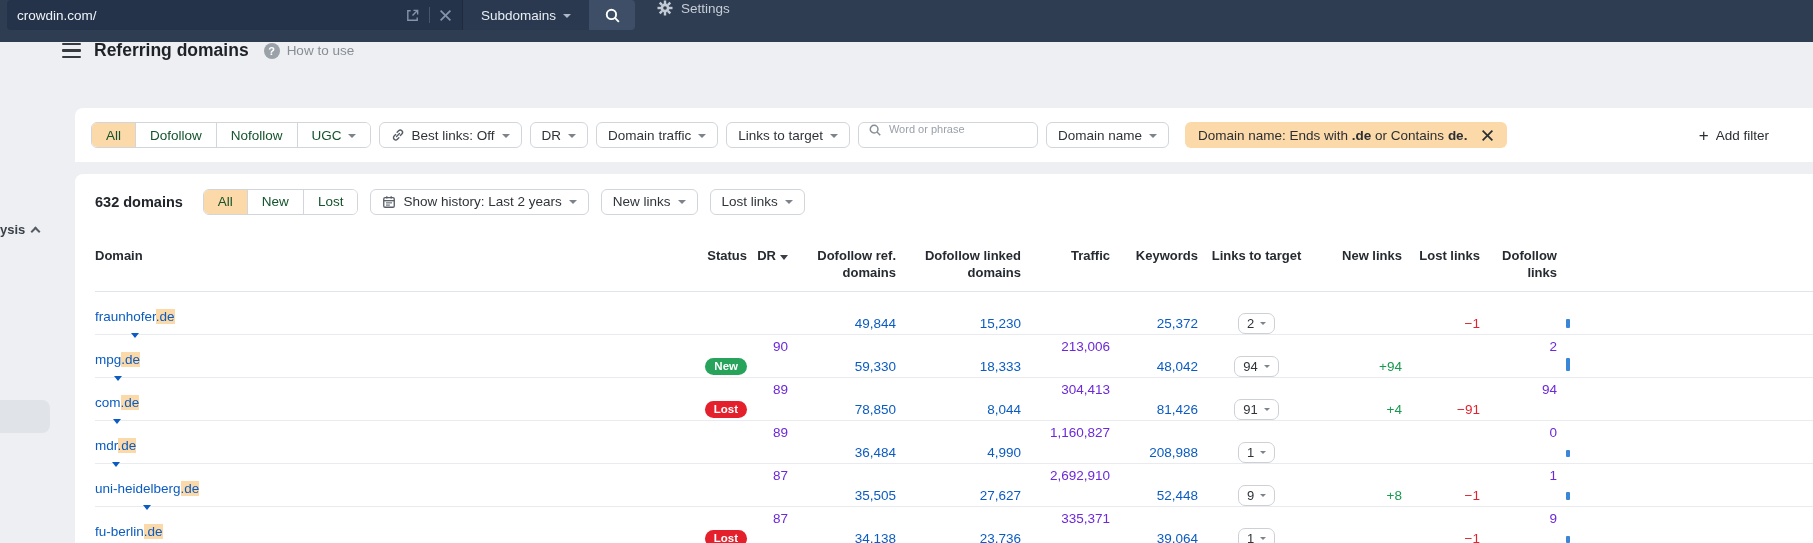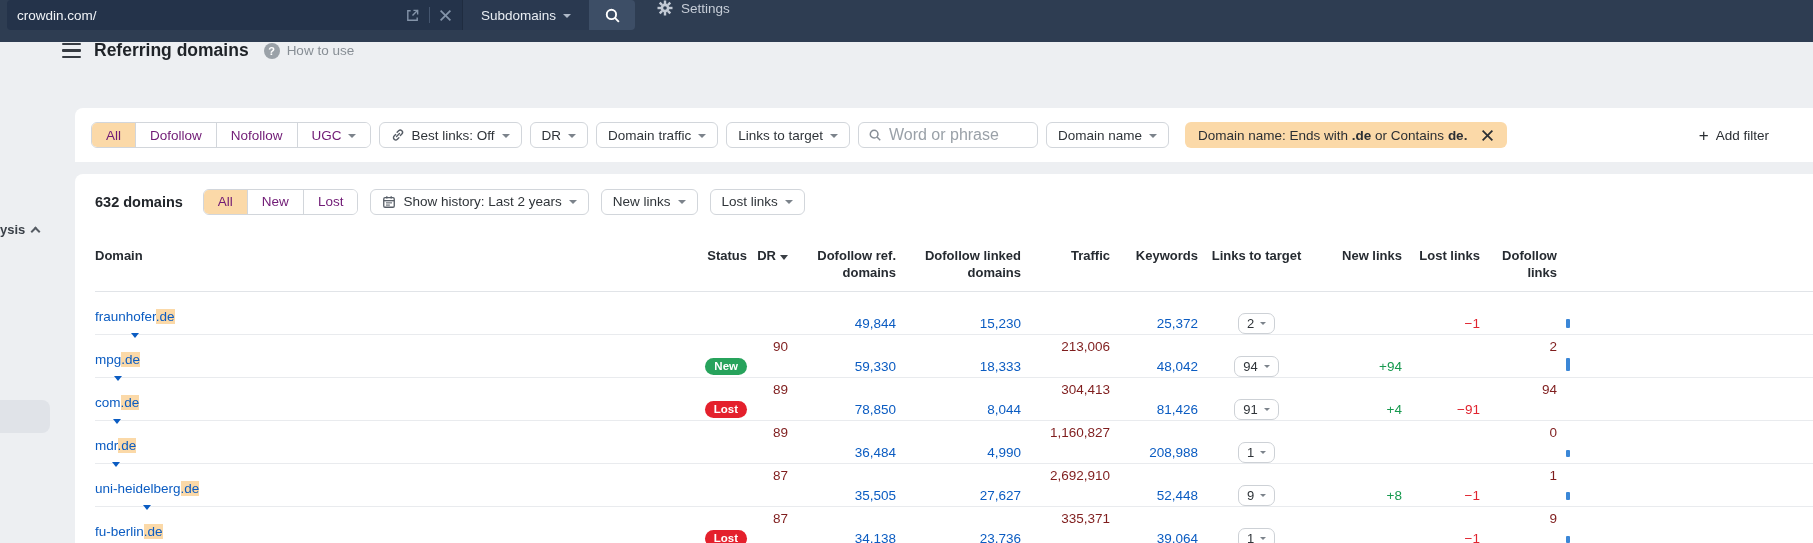"All" .seg button { color: #701a75 -> #14532d }
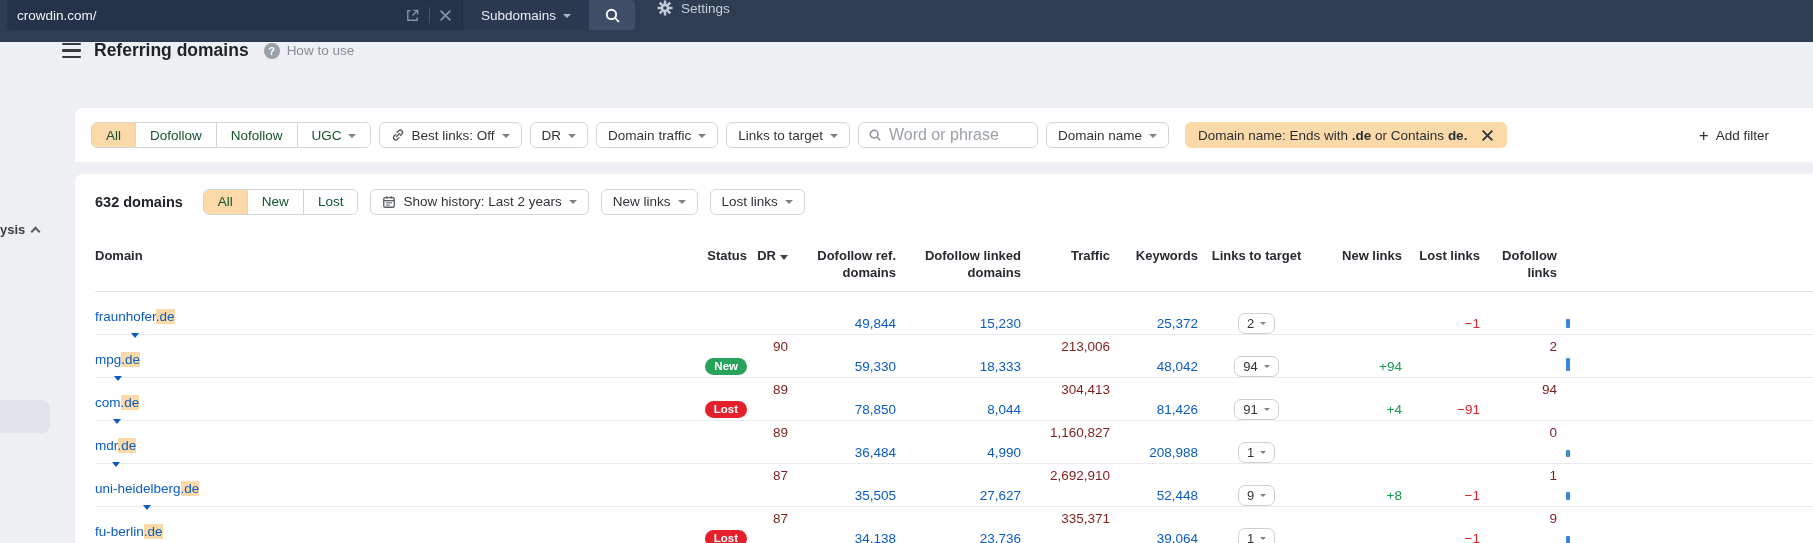"Word or phrase" .search-field { align-items: center -> none; font-size: 16px -> 11px }
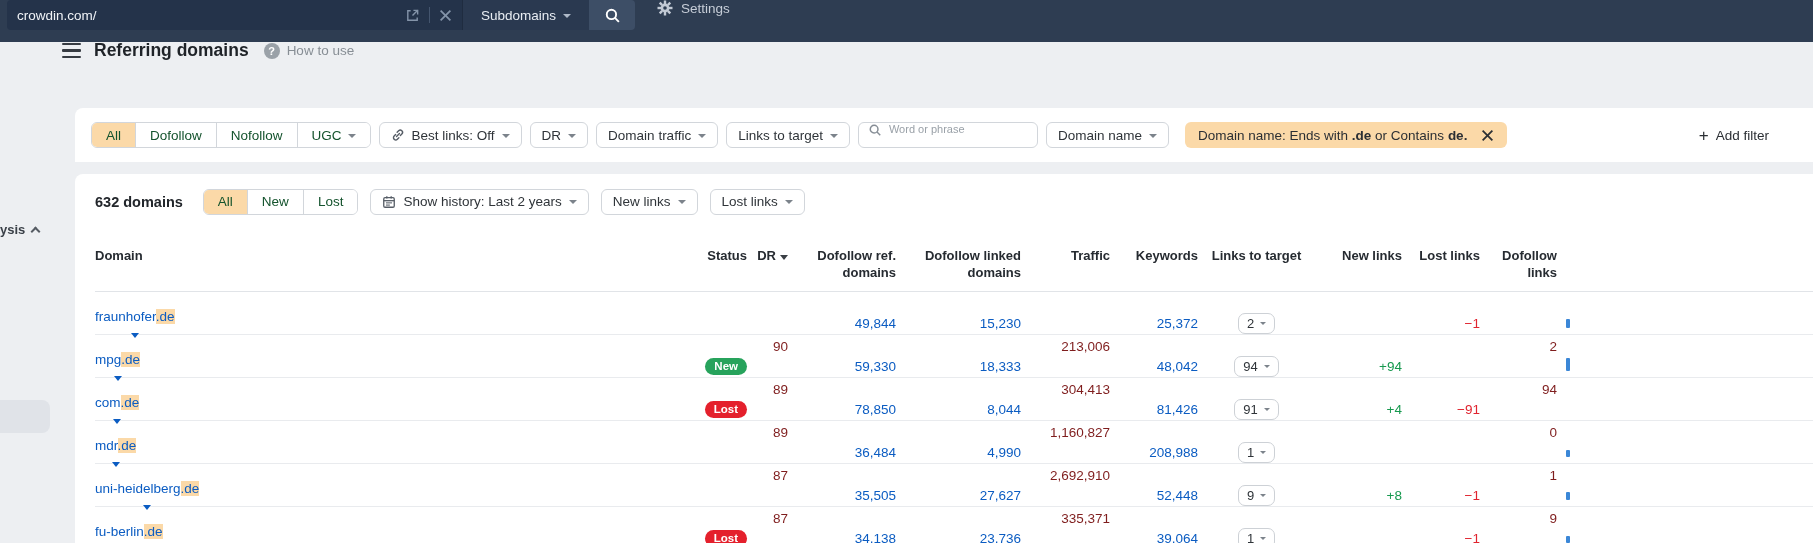"90" .num { color: #7f1d1d -> #6d28d9 }
